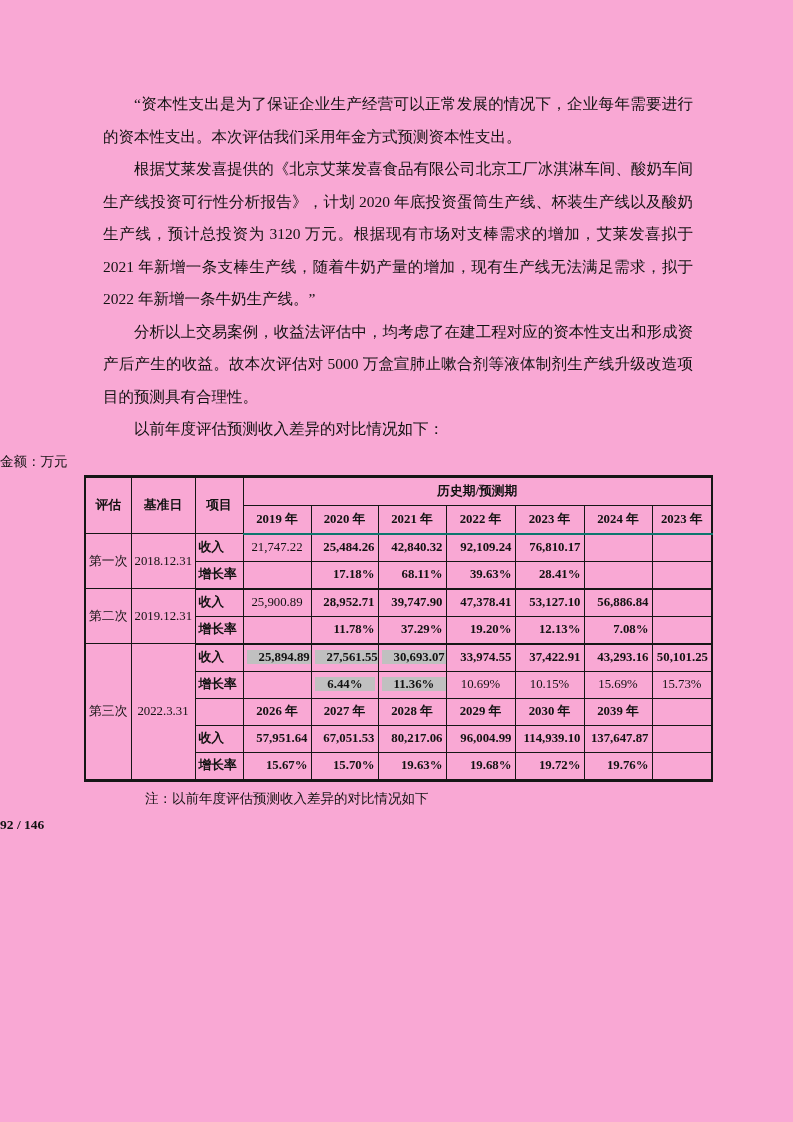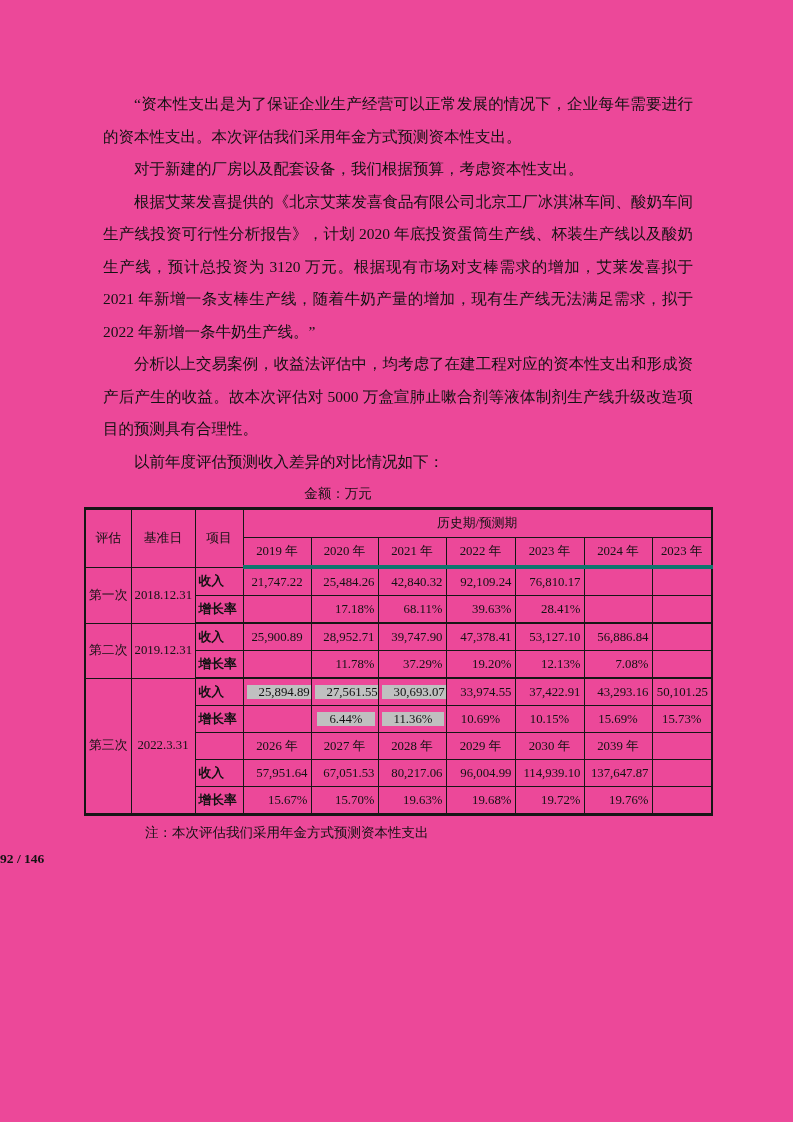"“资本性支出是为了保证企业生产经营可以正常发展的情况下，企业每年需要进行的资本性" .page { background: #ec4899 -> #f9a8d4 }
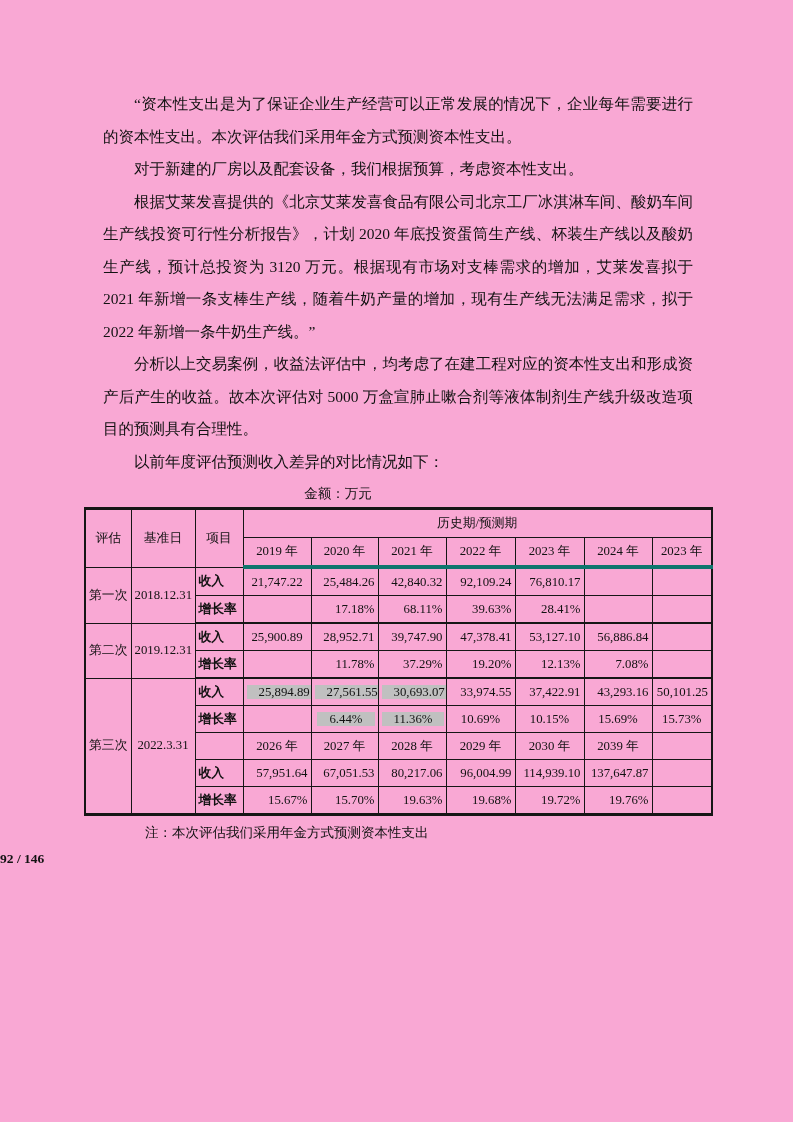"对于新建的厂房以及配套设备，我们根据预算，考虑资本性支出。" p.para { html: <p>对于新建的厂房以及配套设备，我们根据预算，考虑资本性支出。</p> -> none }
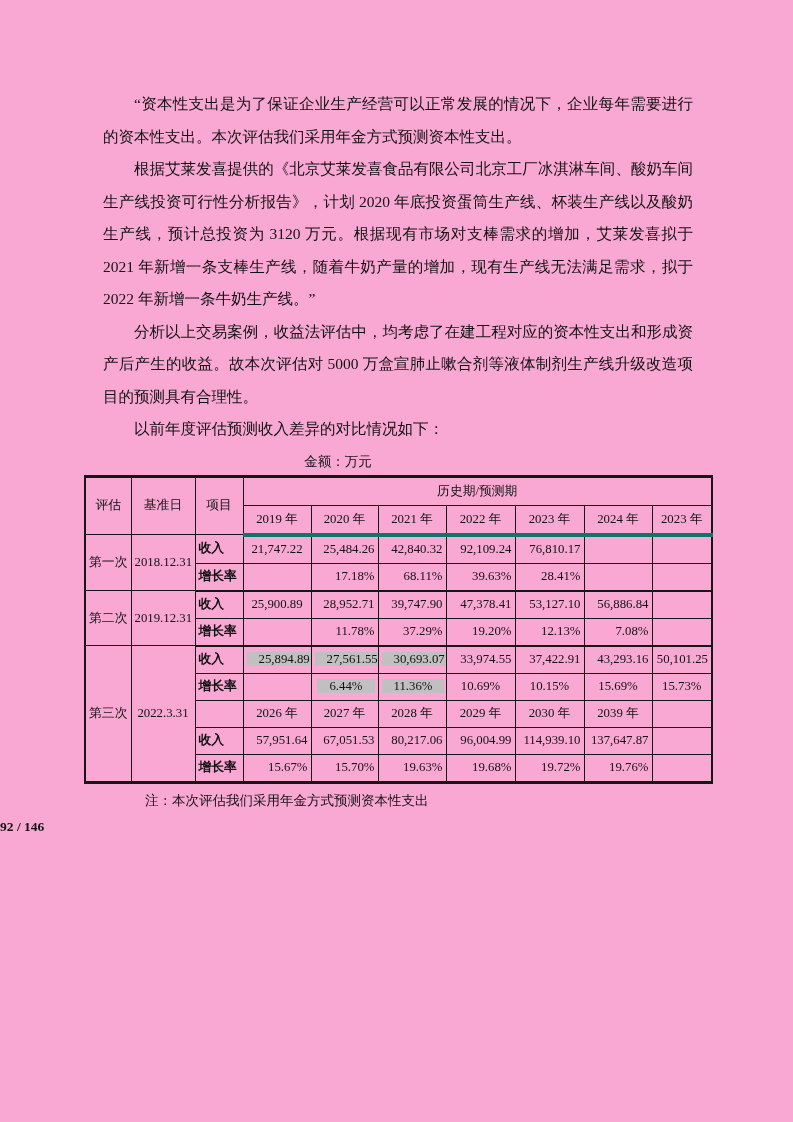"金额：万元" .unit-label { text-align: center -> left }
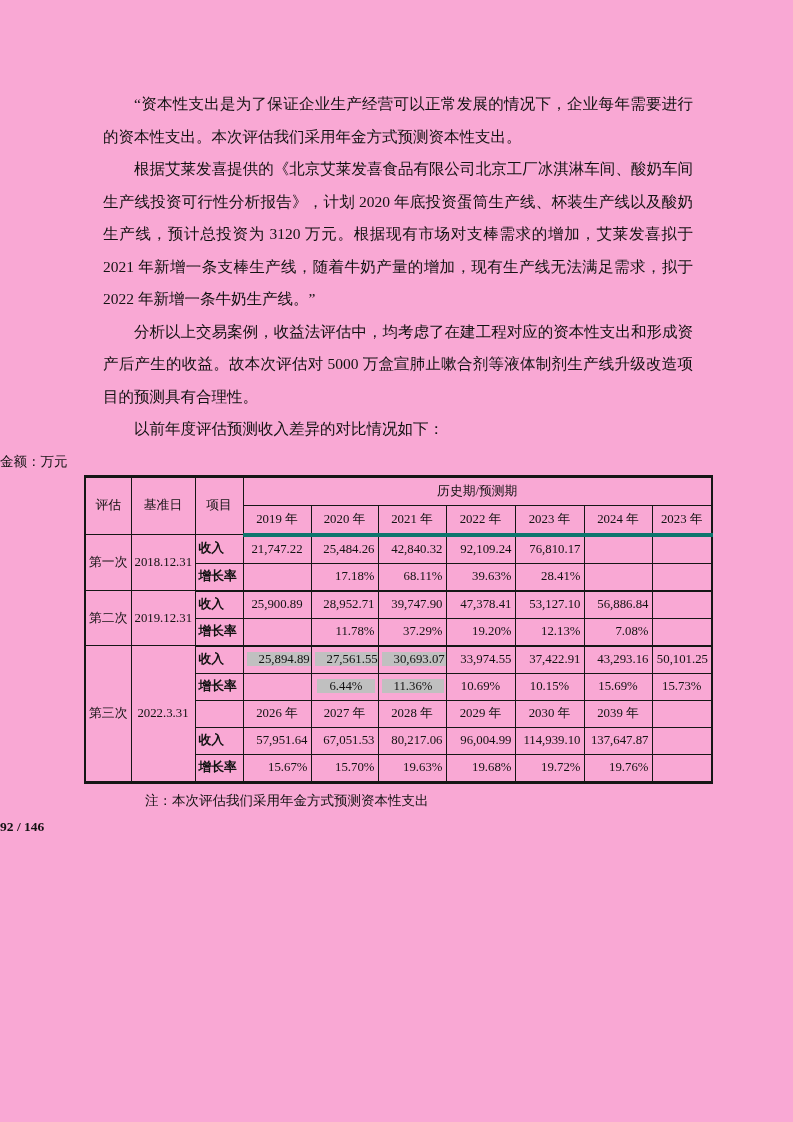"历史期/预测期" td.bd { font-weight: normal -> bold }
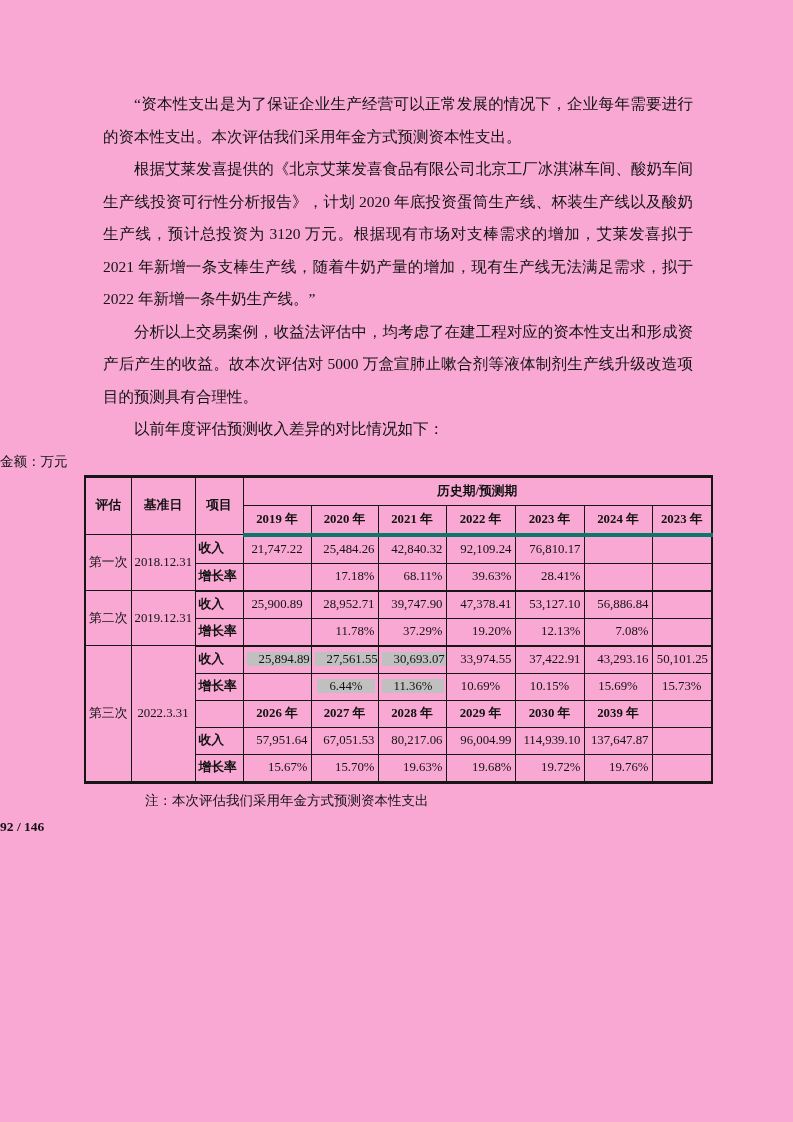"2019 年" tr.hdr-end td { border-bottom: 4px solid #0f766e -> 2px solid #0f766e }
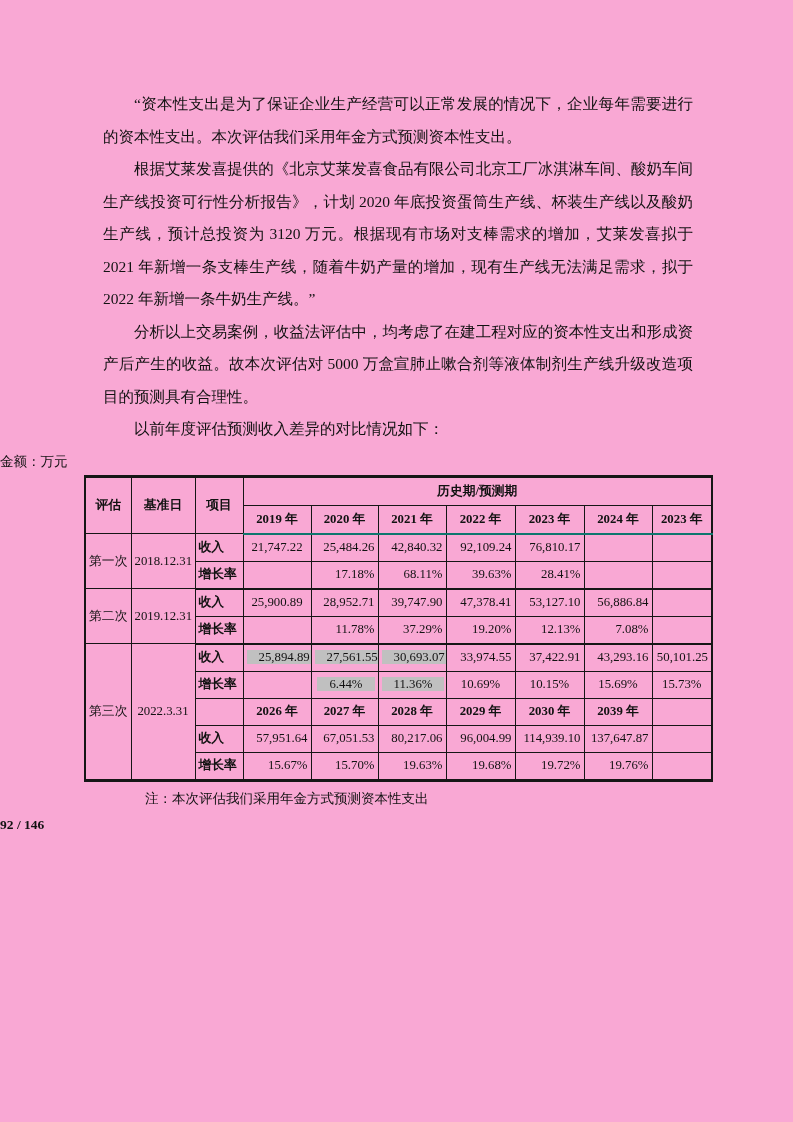"25,484.26" td.ar { font-weight: none -> bold }
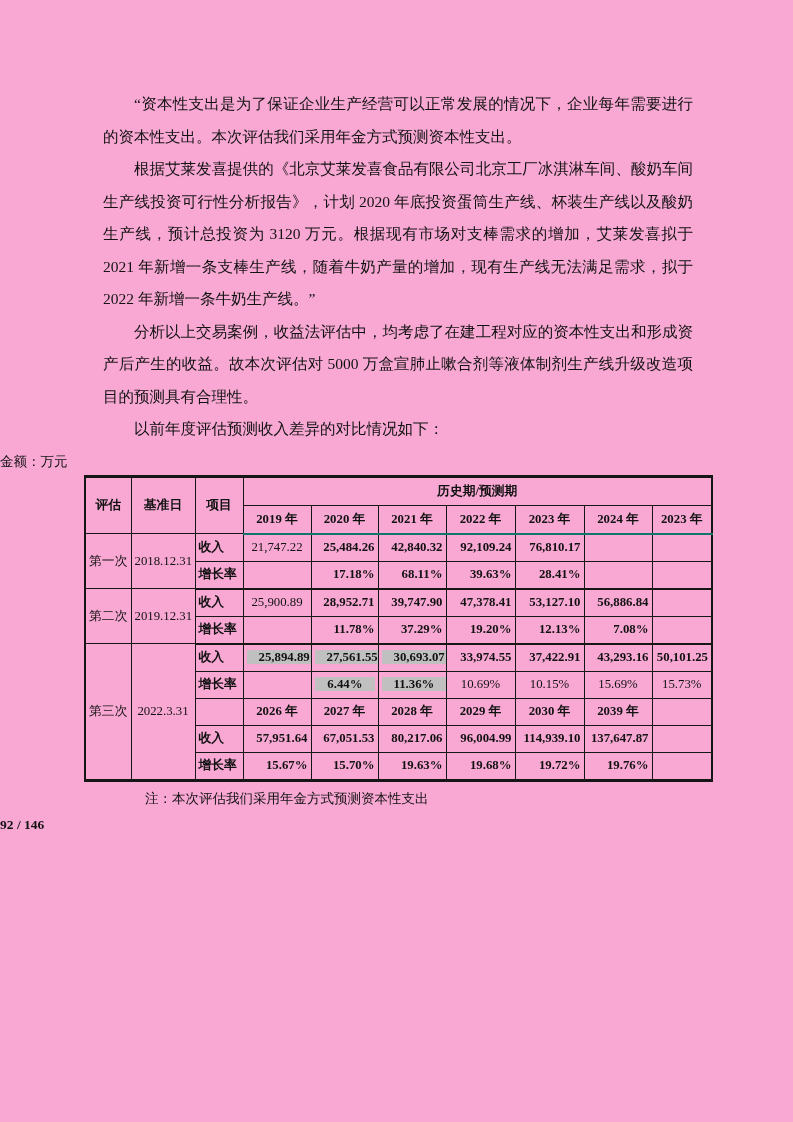"注：本次评估我们采用年金方式预测资本性支出" div.note { text: 本次评估我们采用年金方式预测资本性支出 -> 以前年度评估预测收入差异的对比情况如下 }
